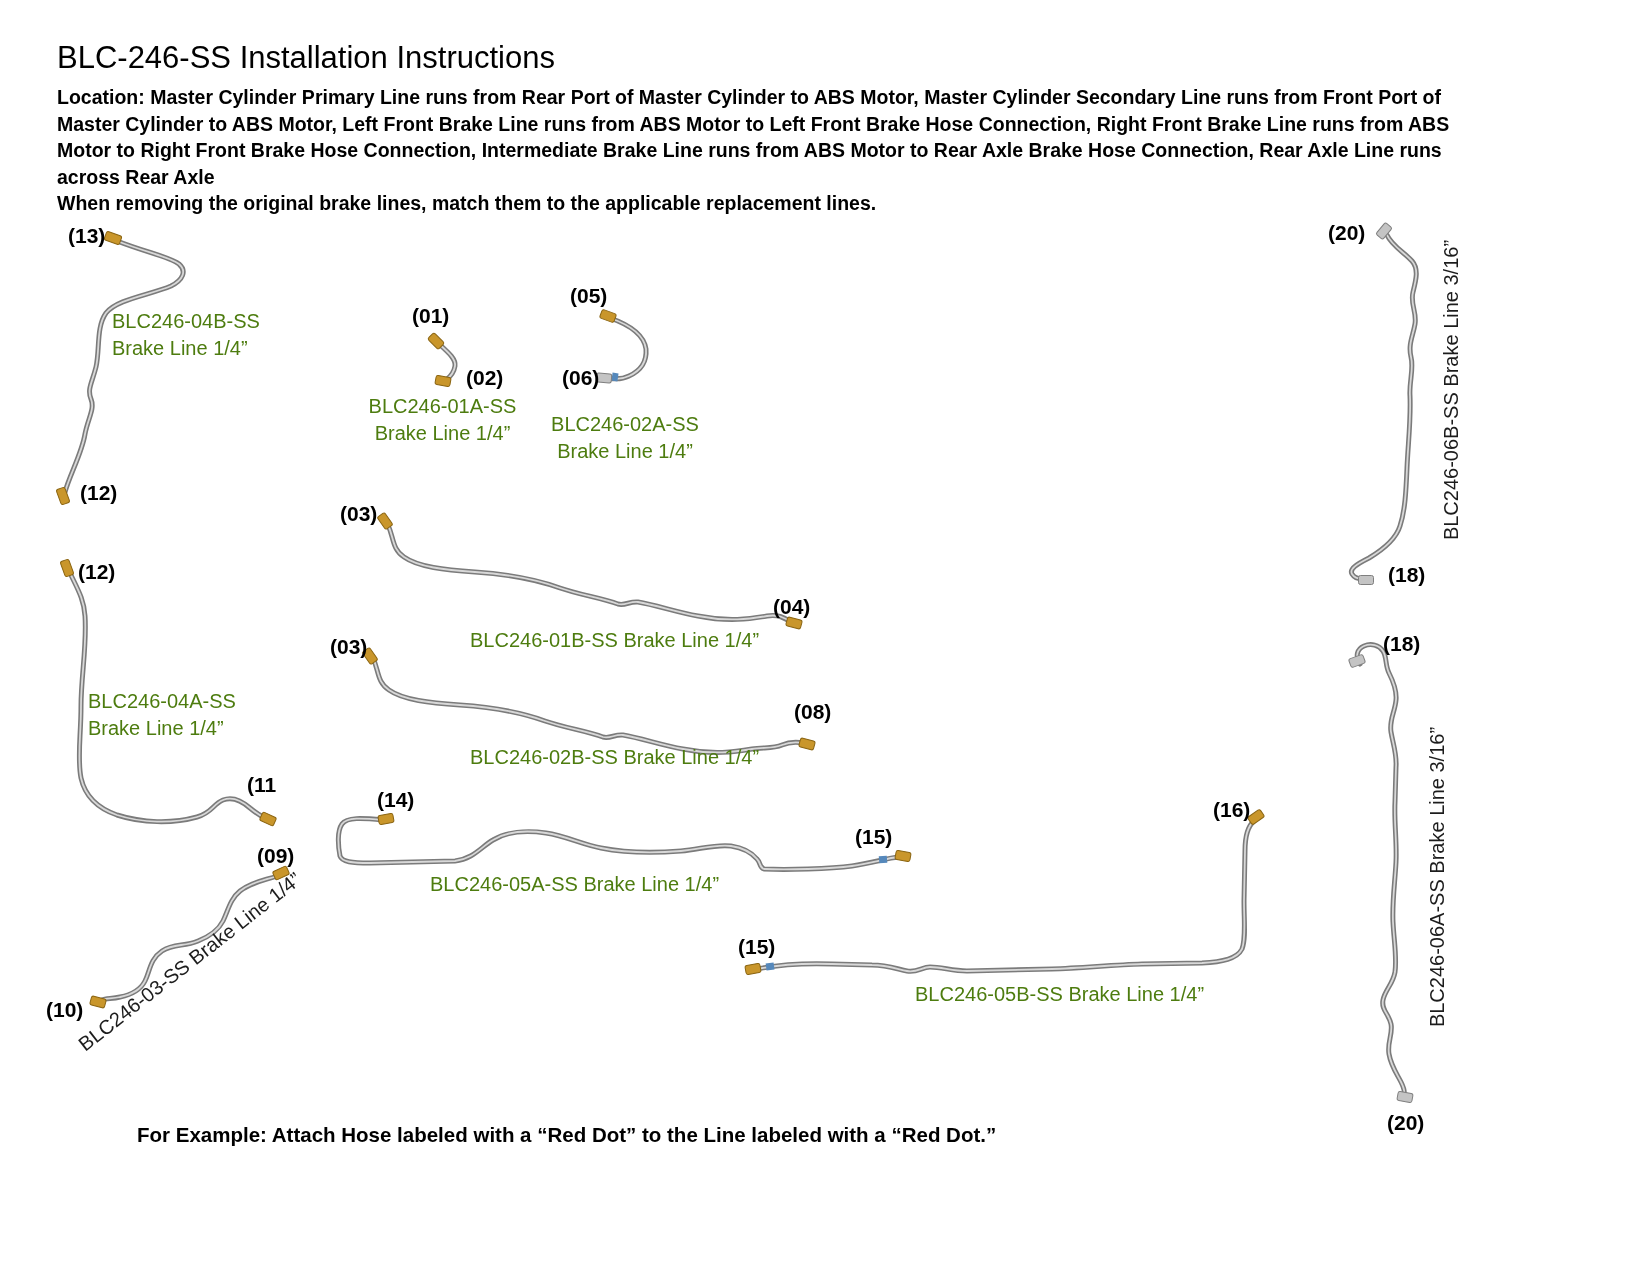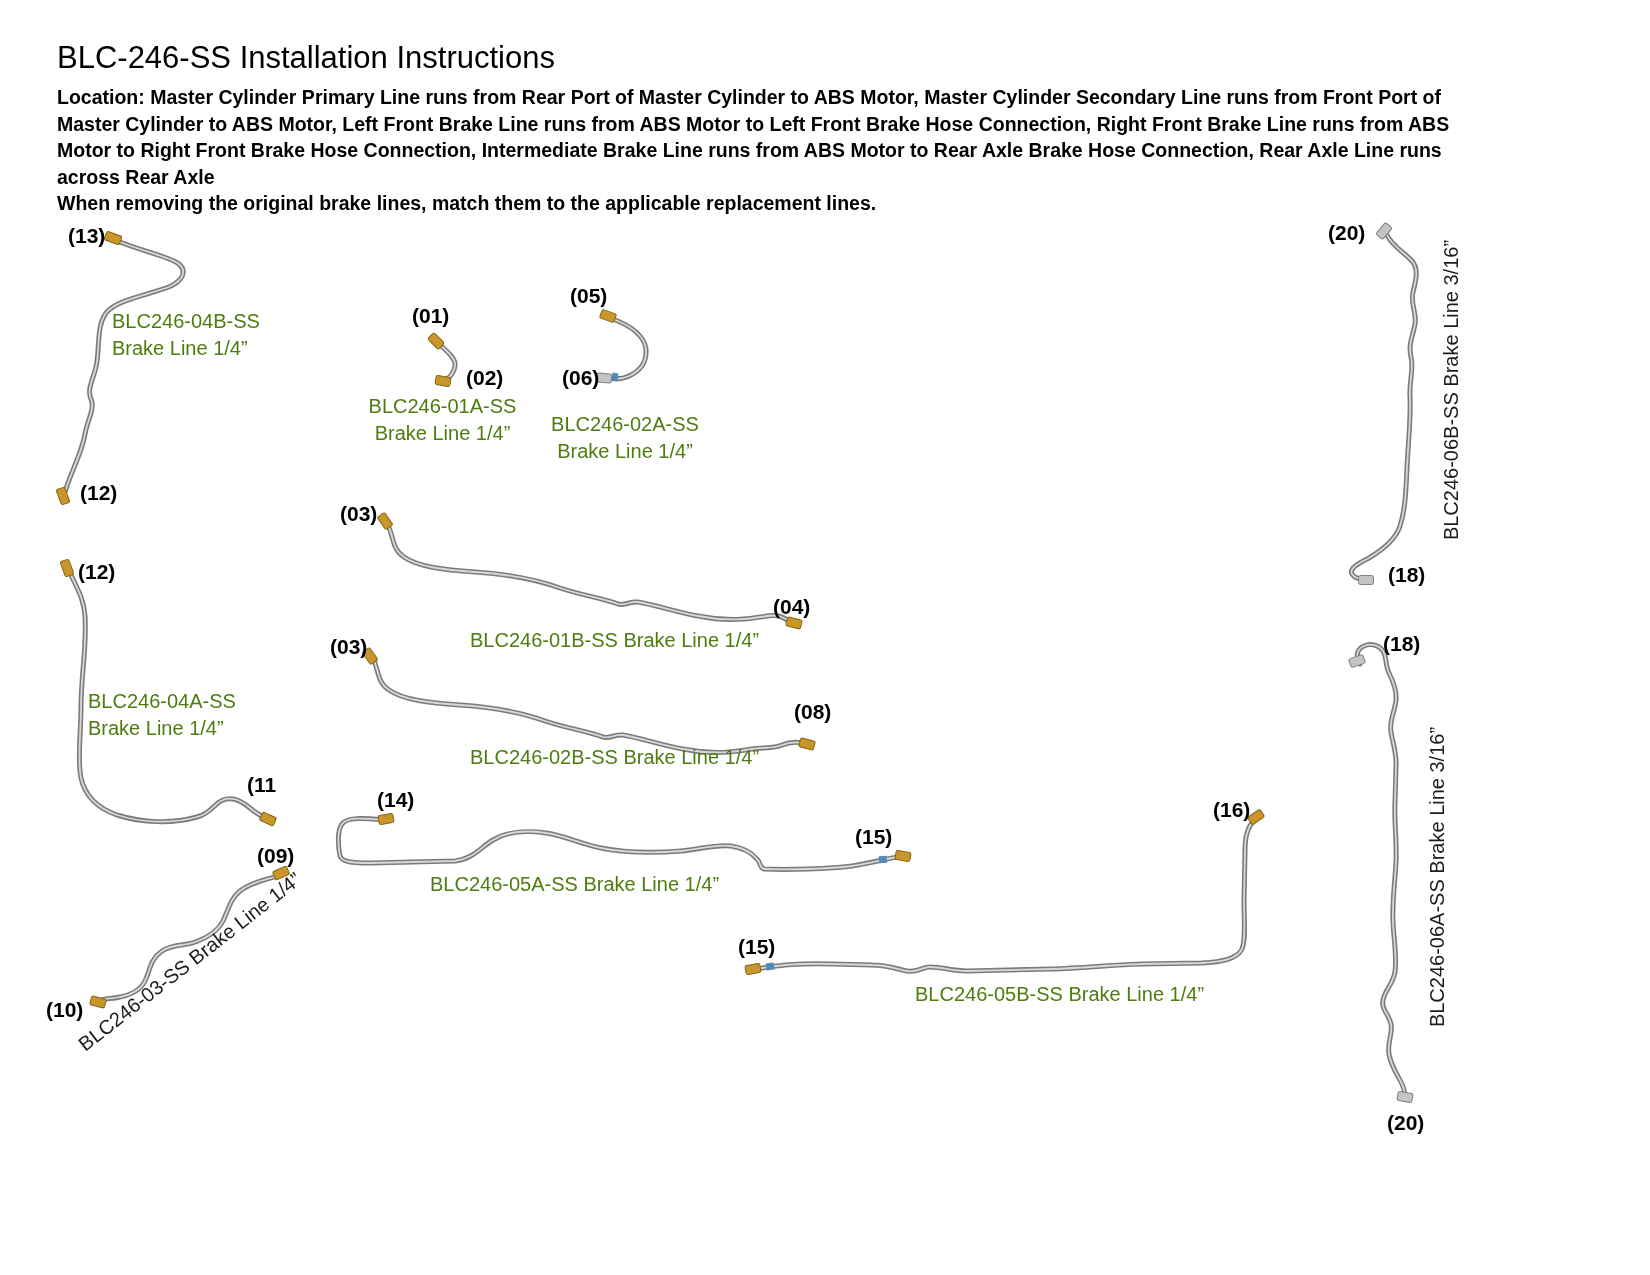"For Example: Attach Hose labeled" div { html: none -> <div>For Example: Attach Hose labeled with a “Red Dot” to the Line labeled with a “Red Dot.”</div> }
